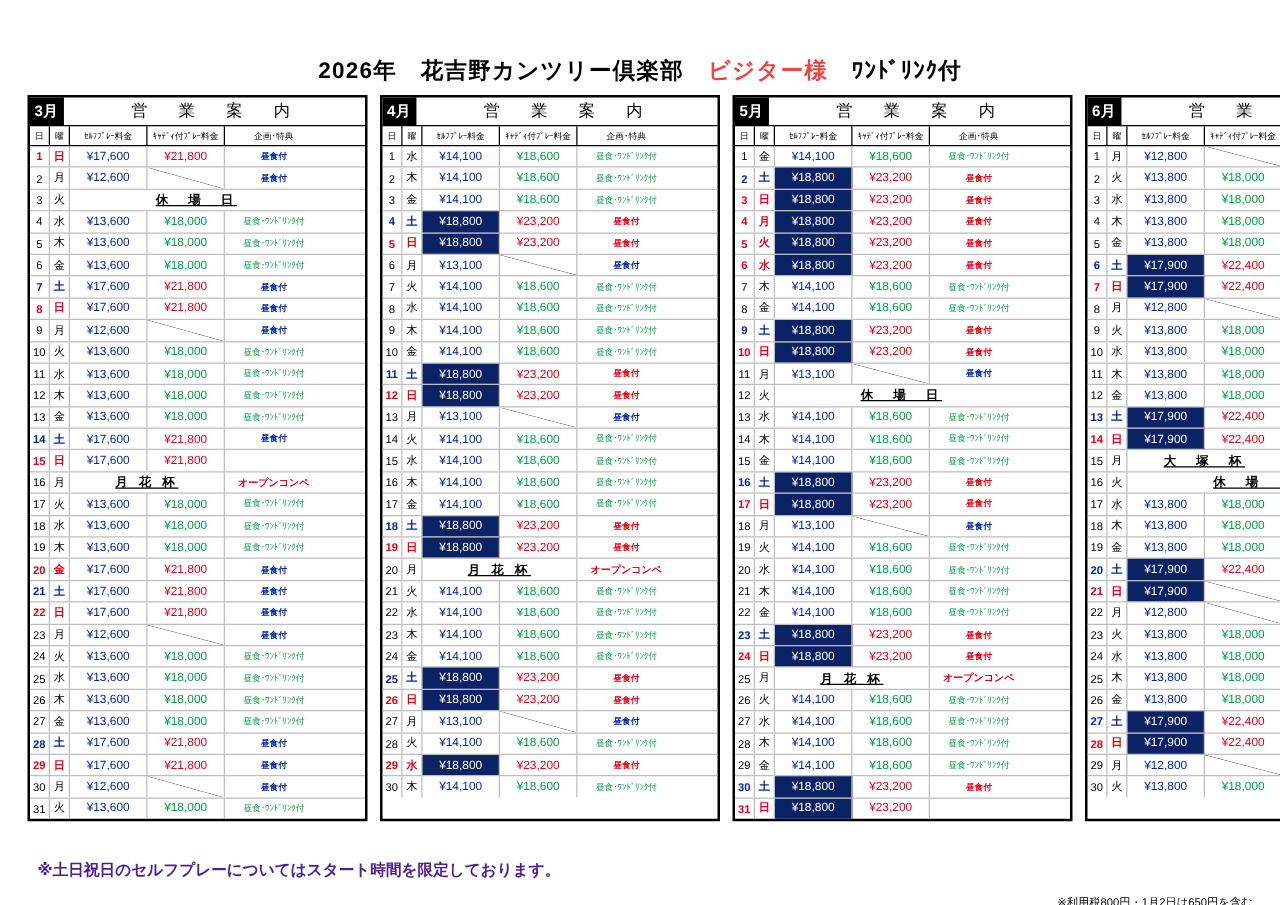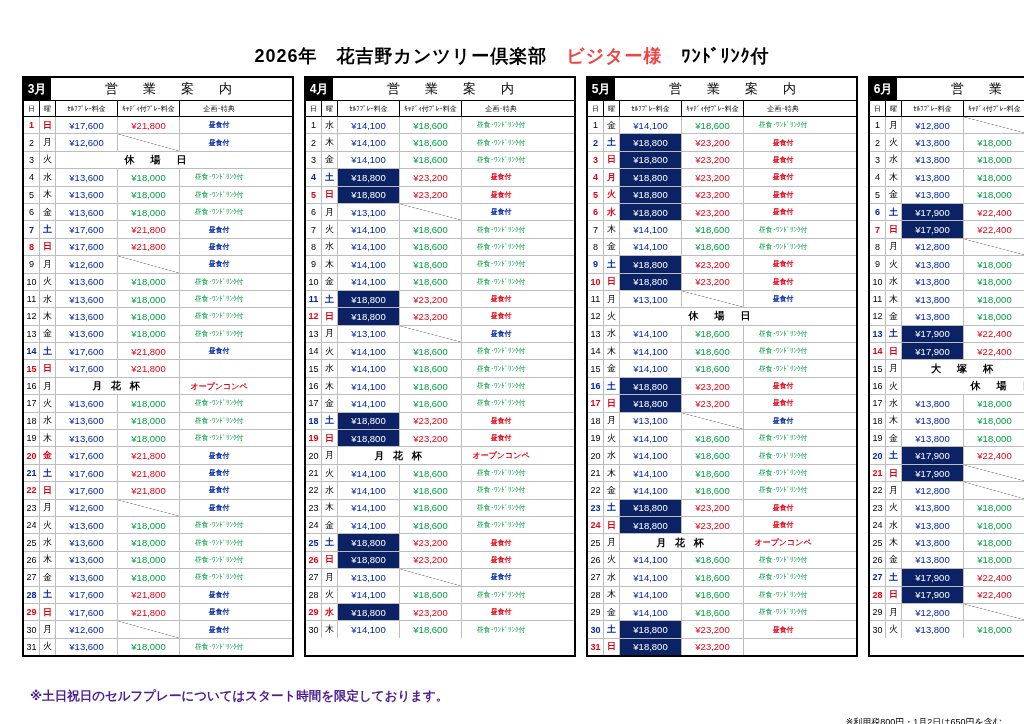"休 場 日" .full { text-decoration: none -> underline }
